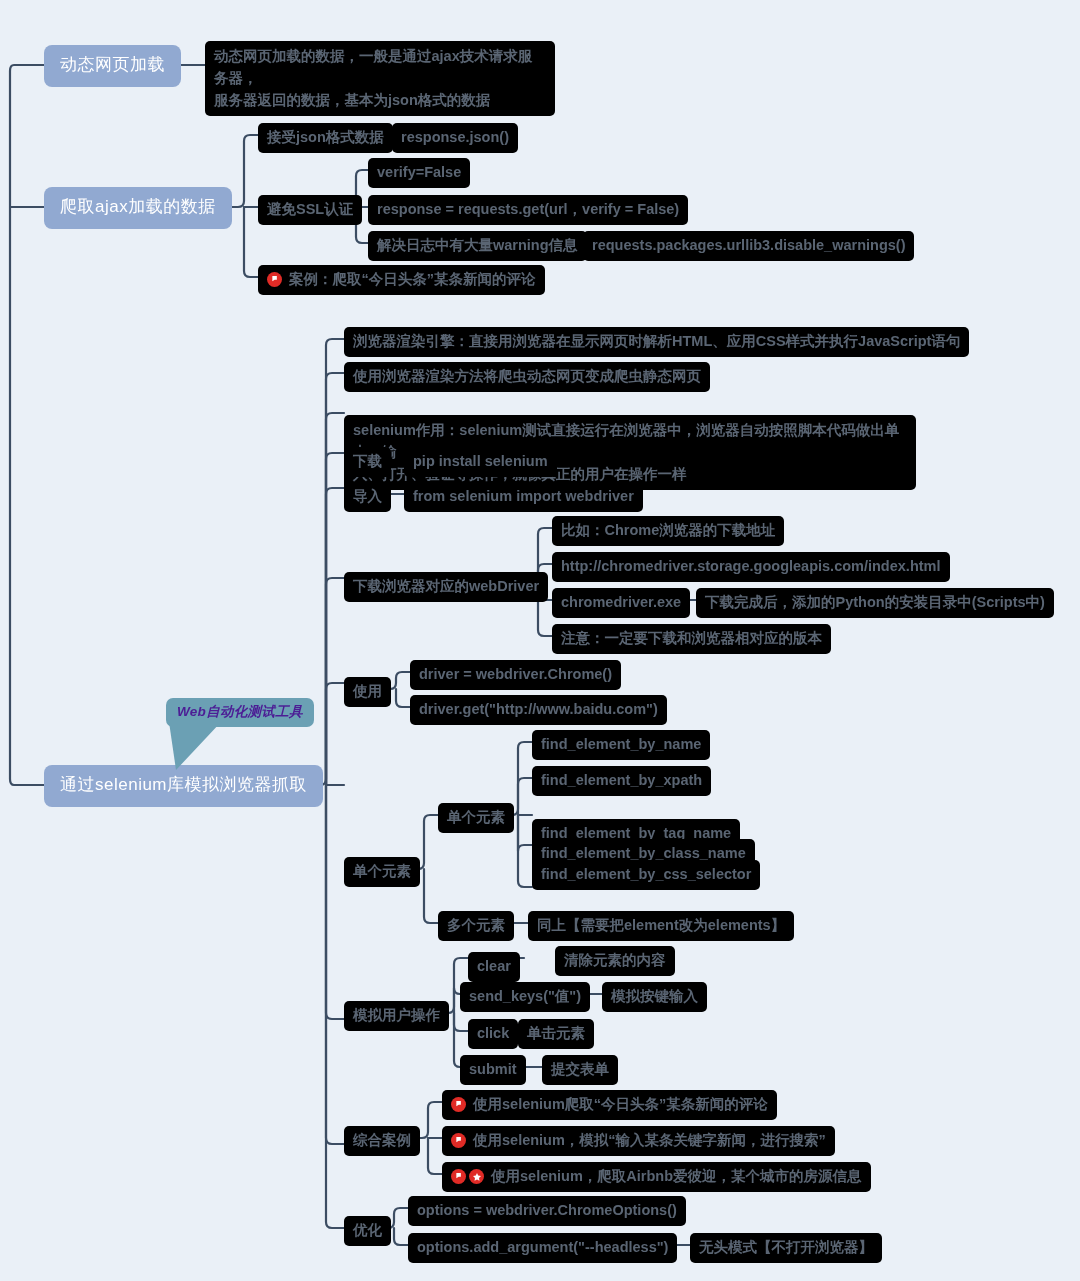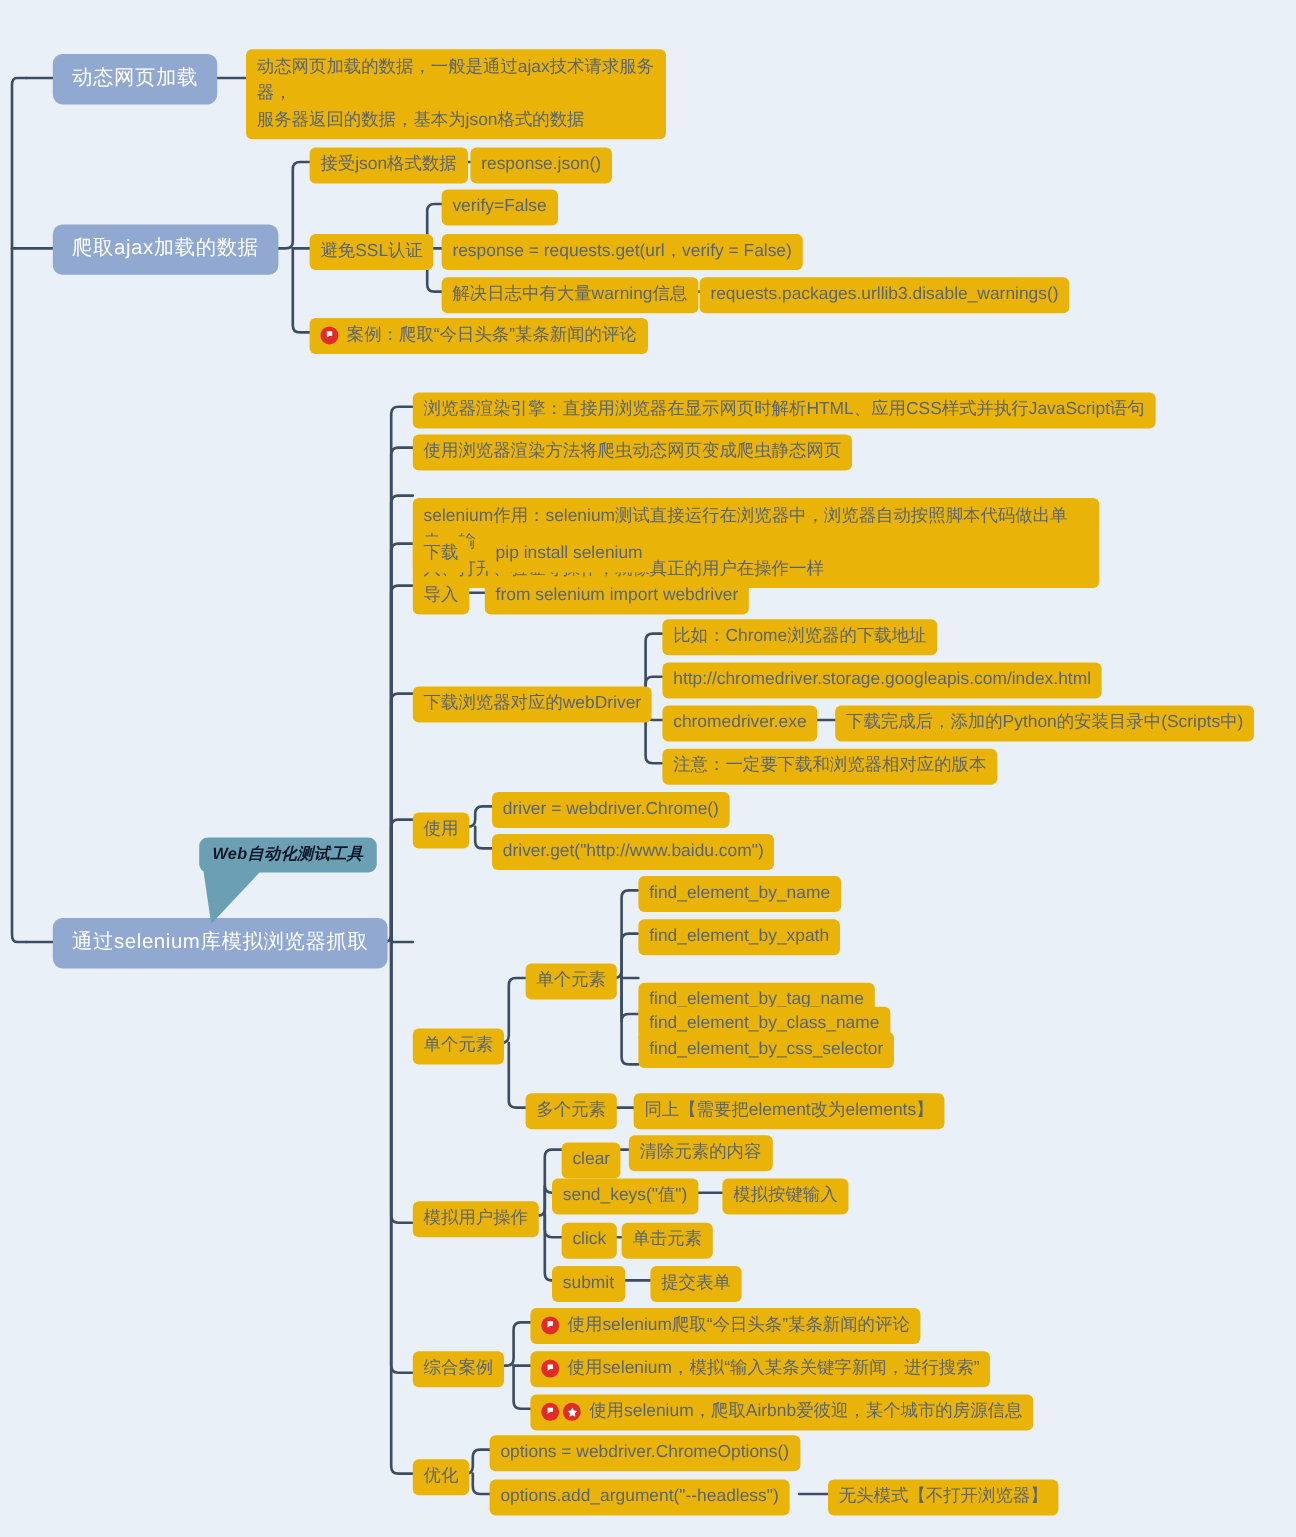"动态网页加载的数据，一般是通过ajax技术请求服务器，" .chip { background: #eab308 -> #000000; font-weight: none -> bold }
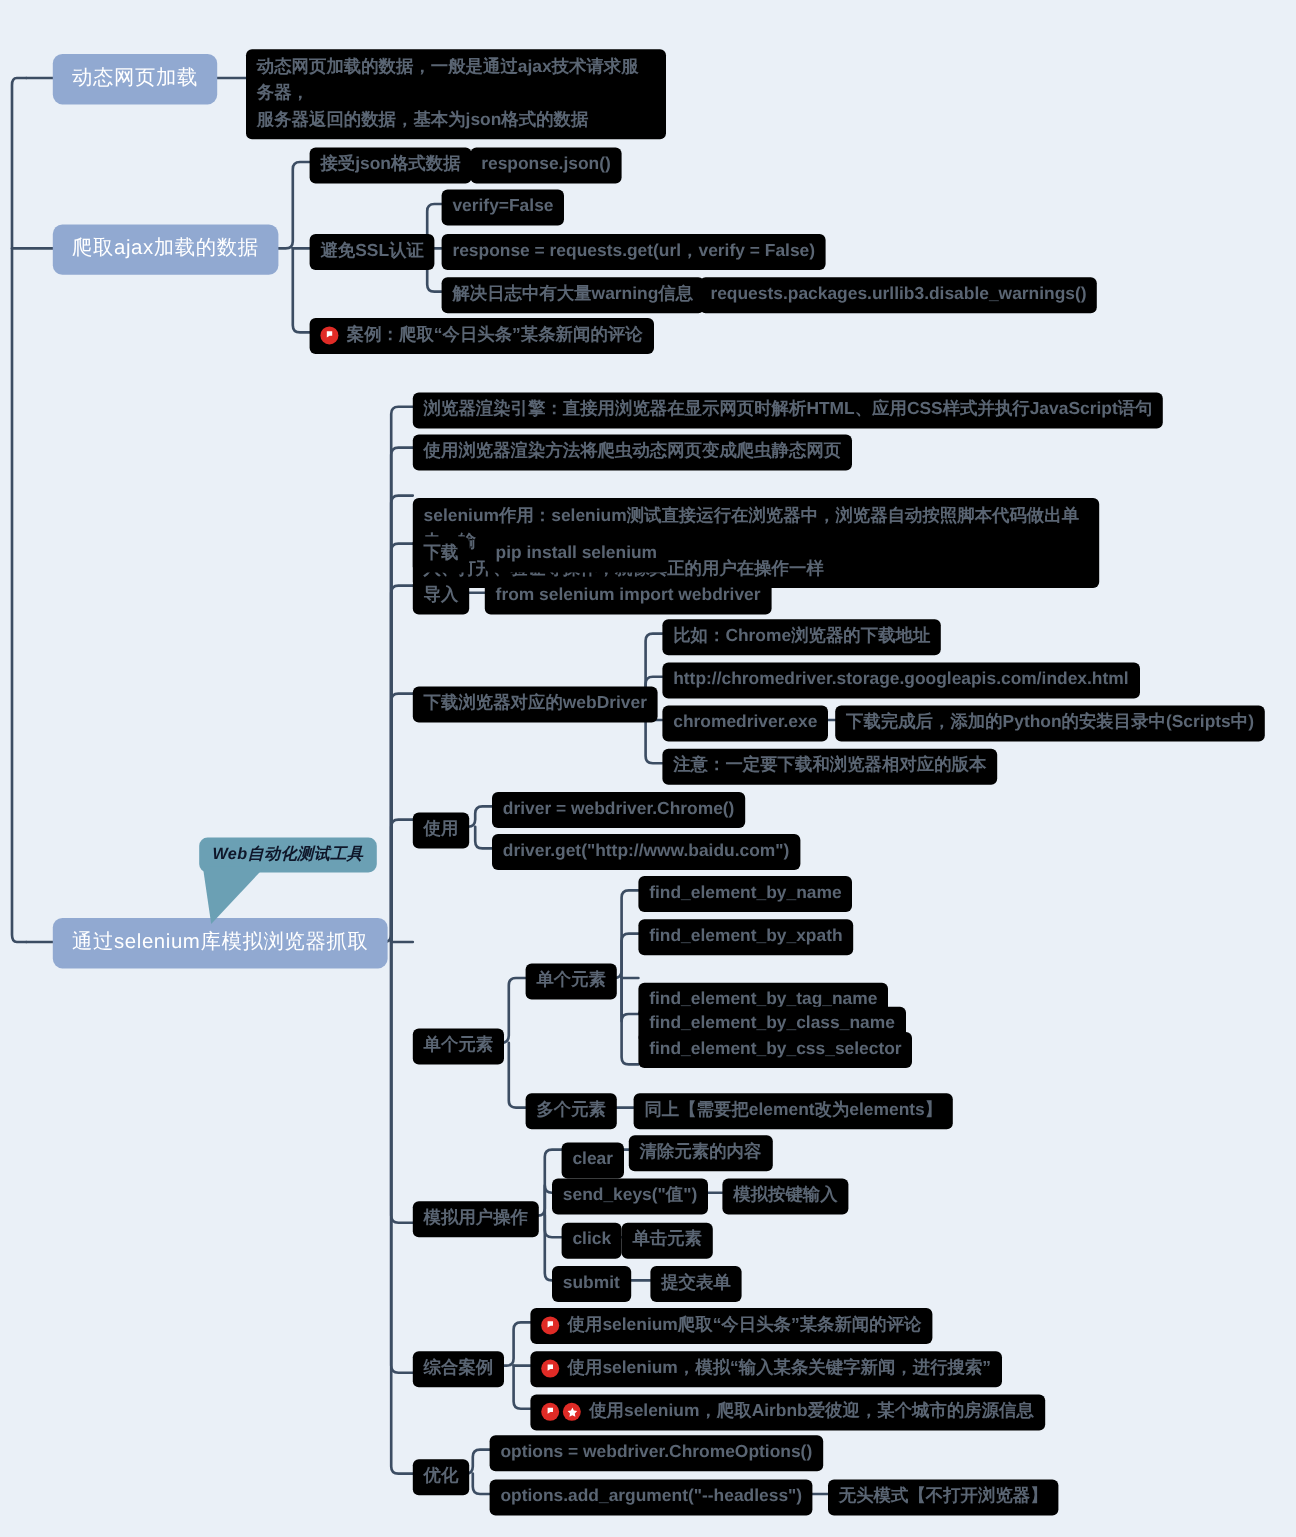"Web自动化测试工具" .callout { color: #0f172a -> #4c1d95 }
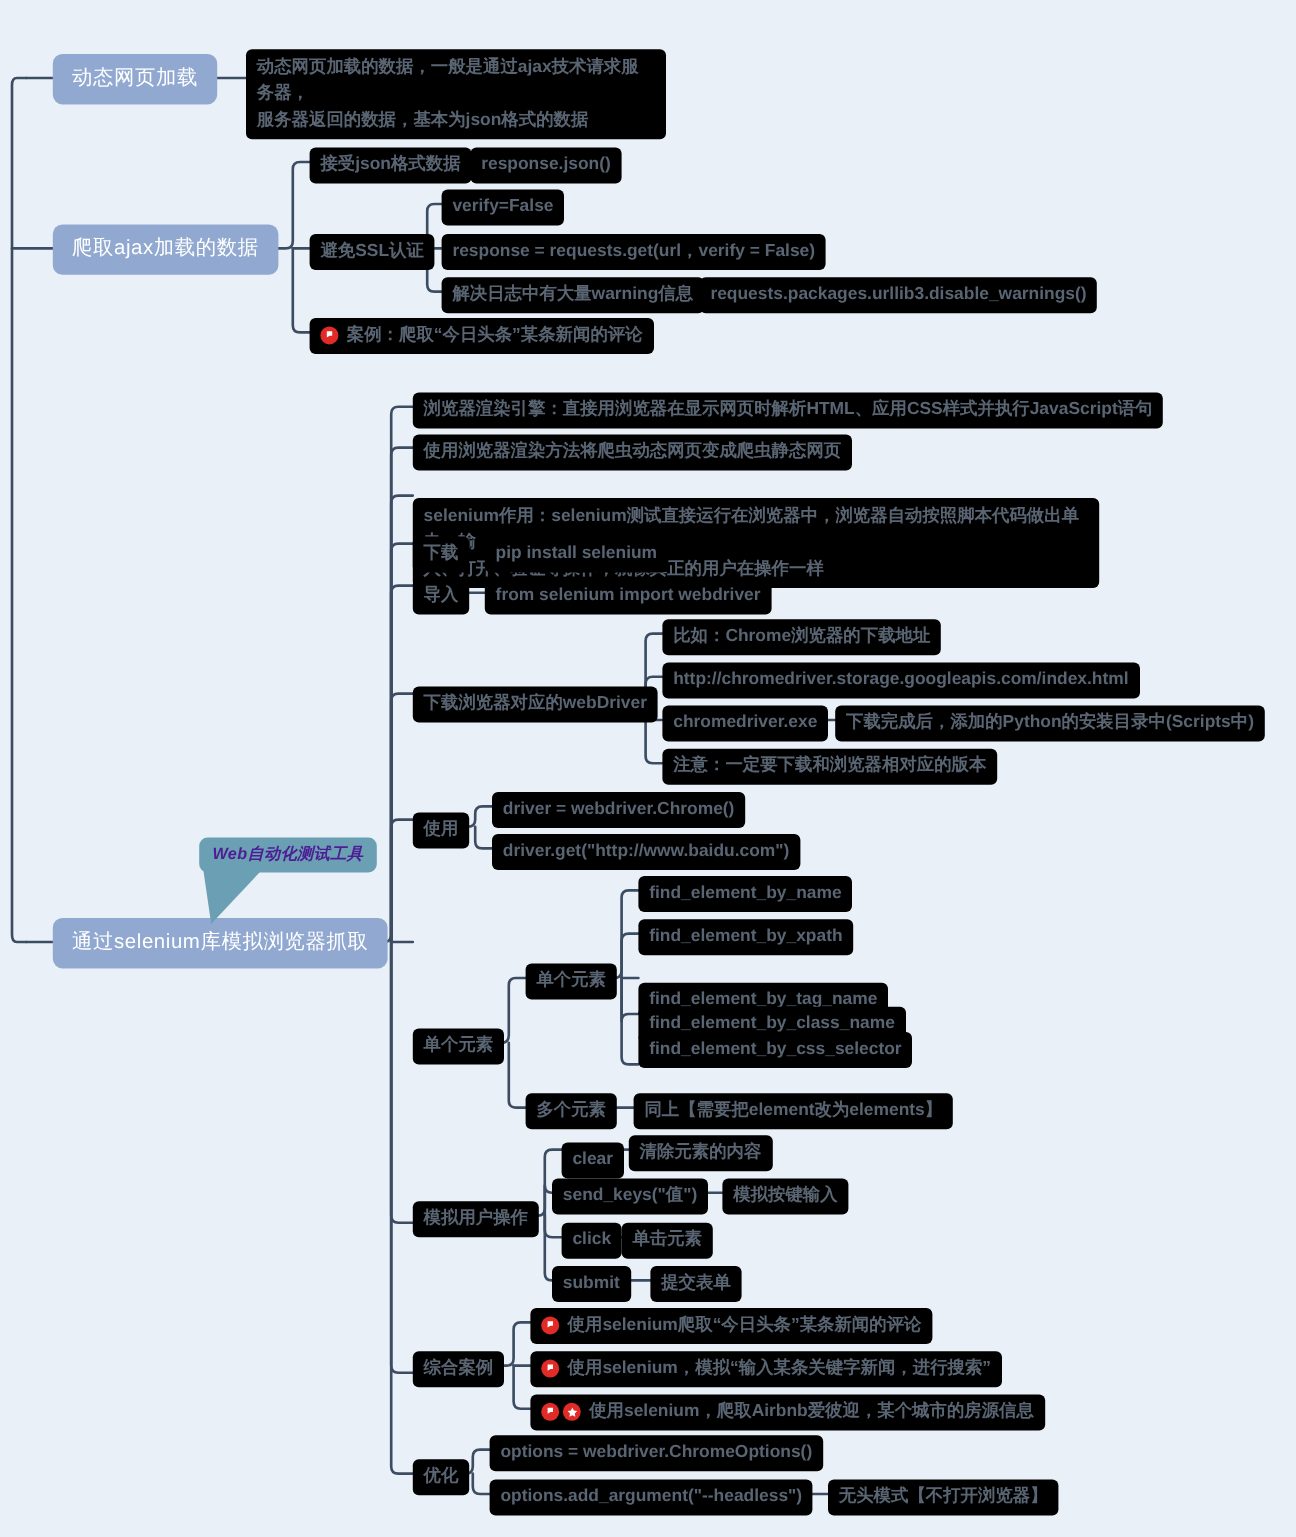"清除元素的内容" div.node { left: 524px -> 555px }
